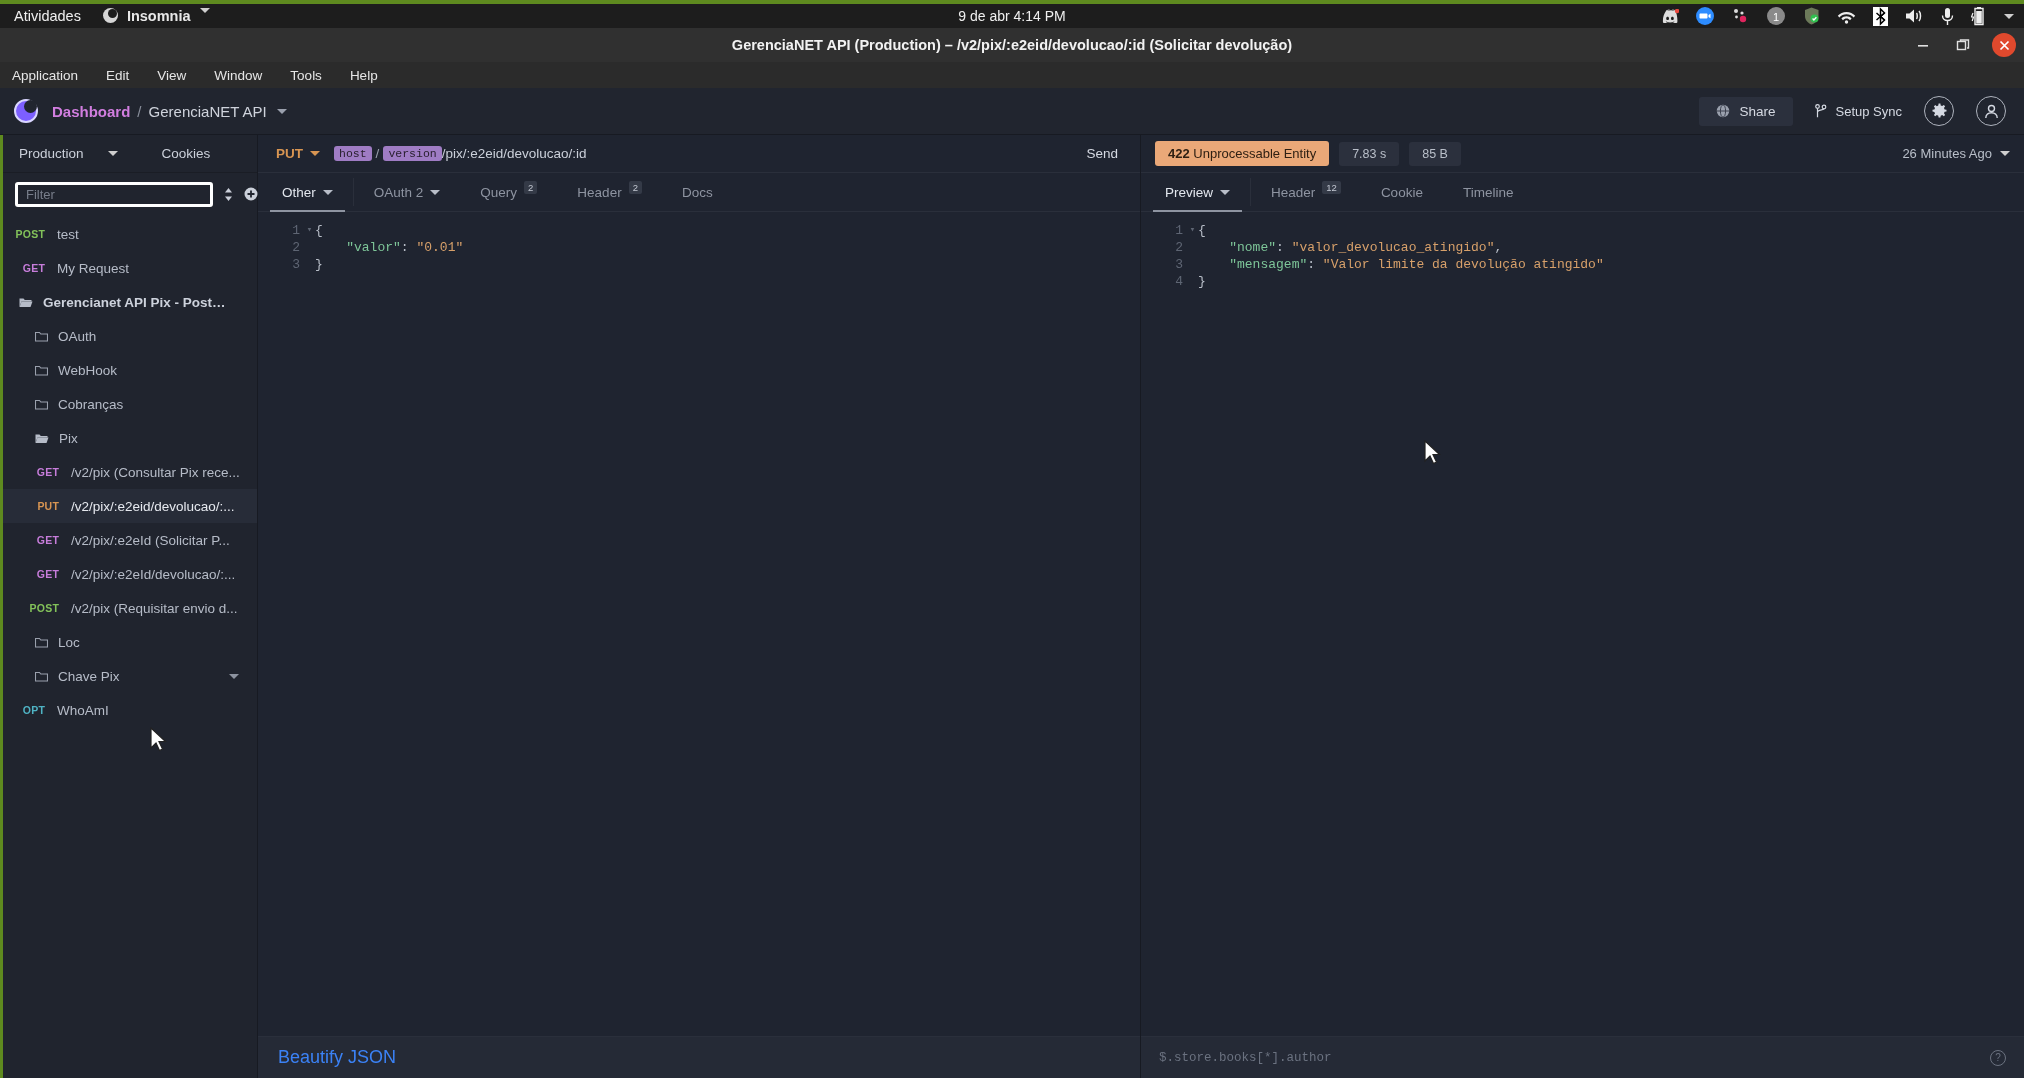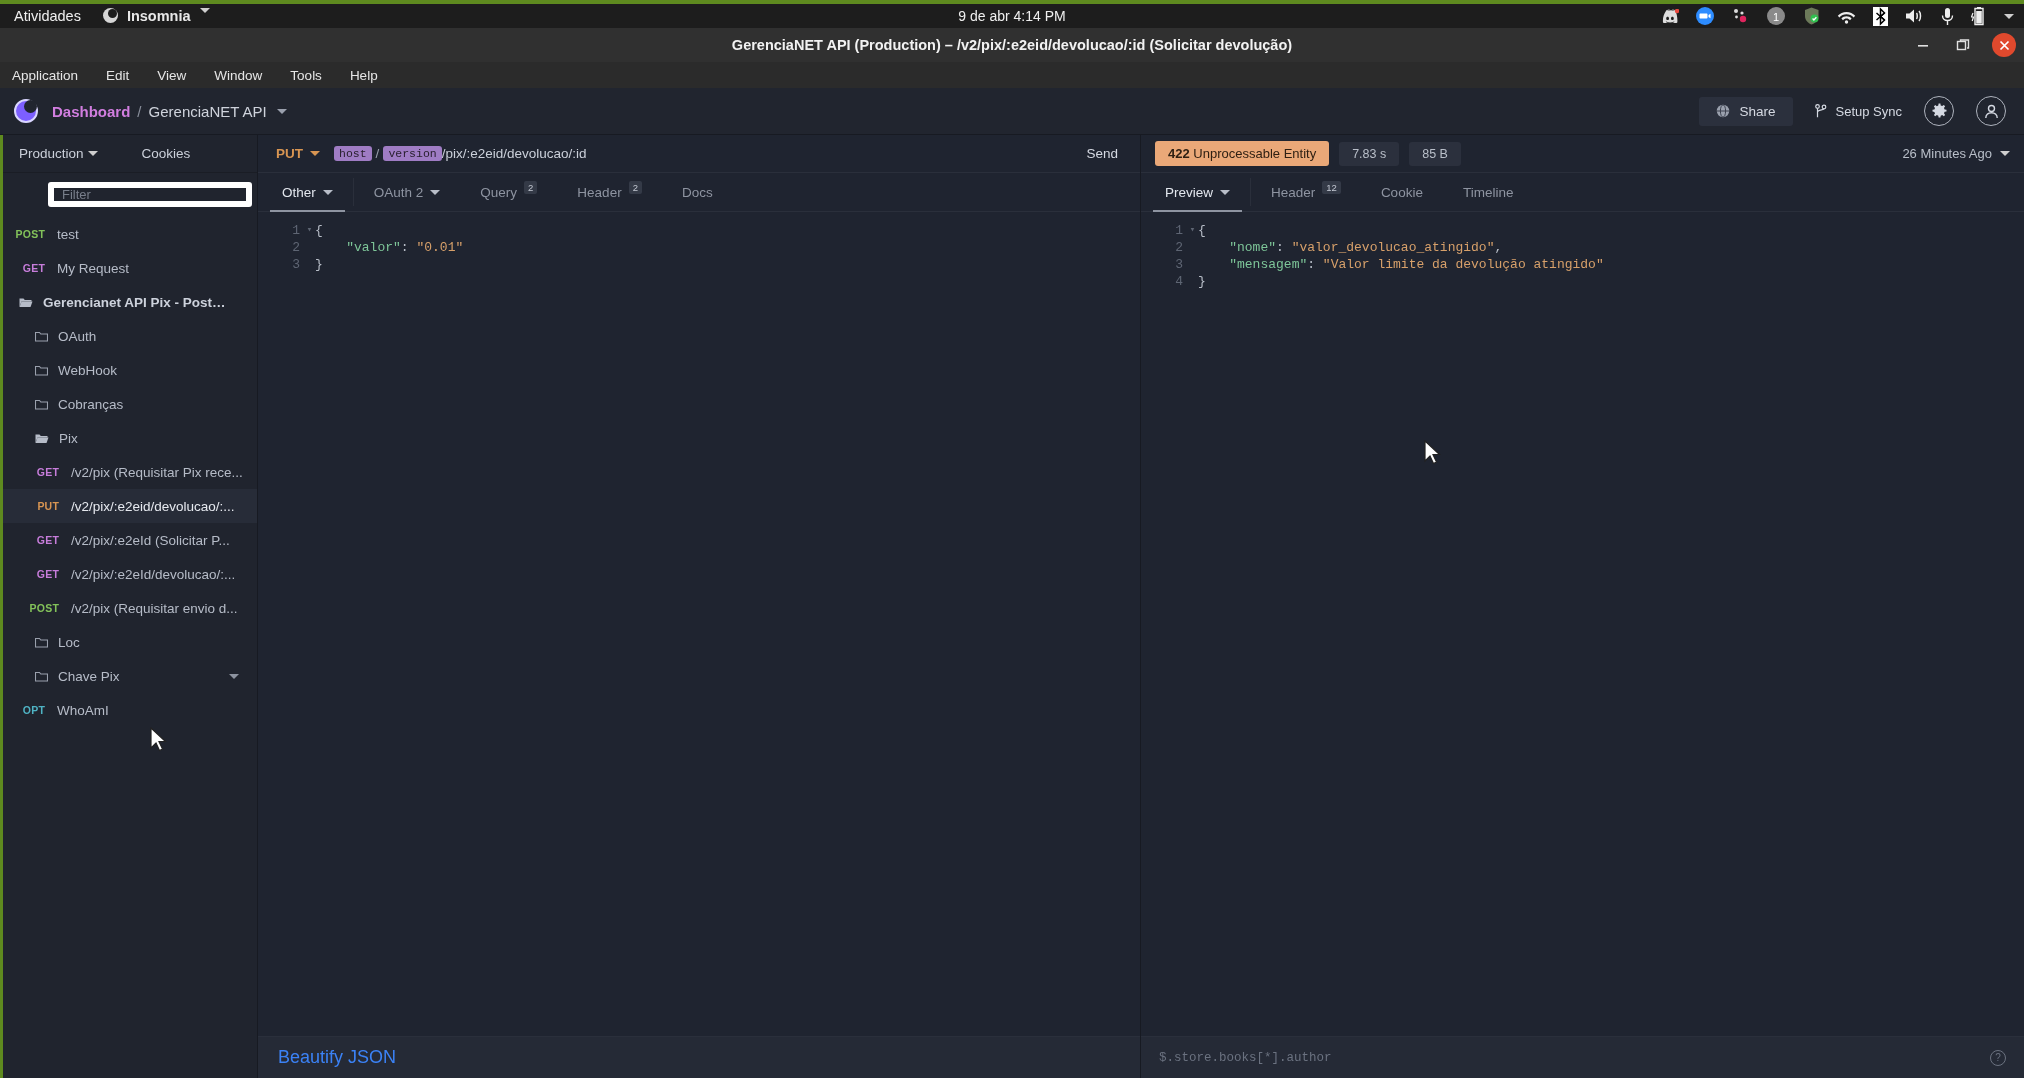"Production" .sb-env-name { gap: 4px -> 24px }
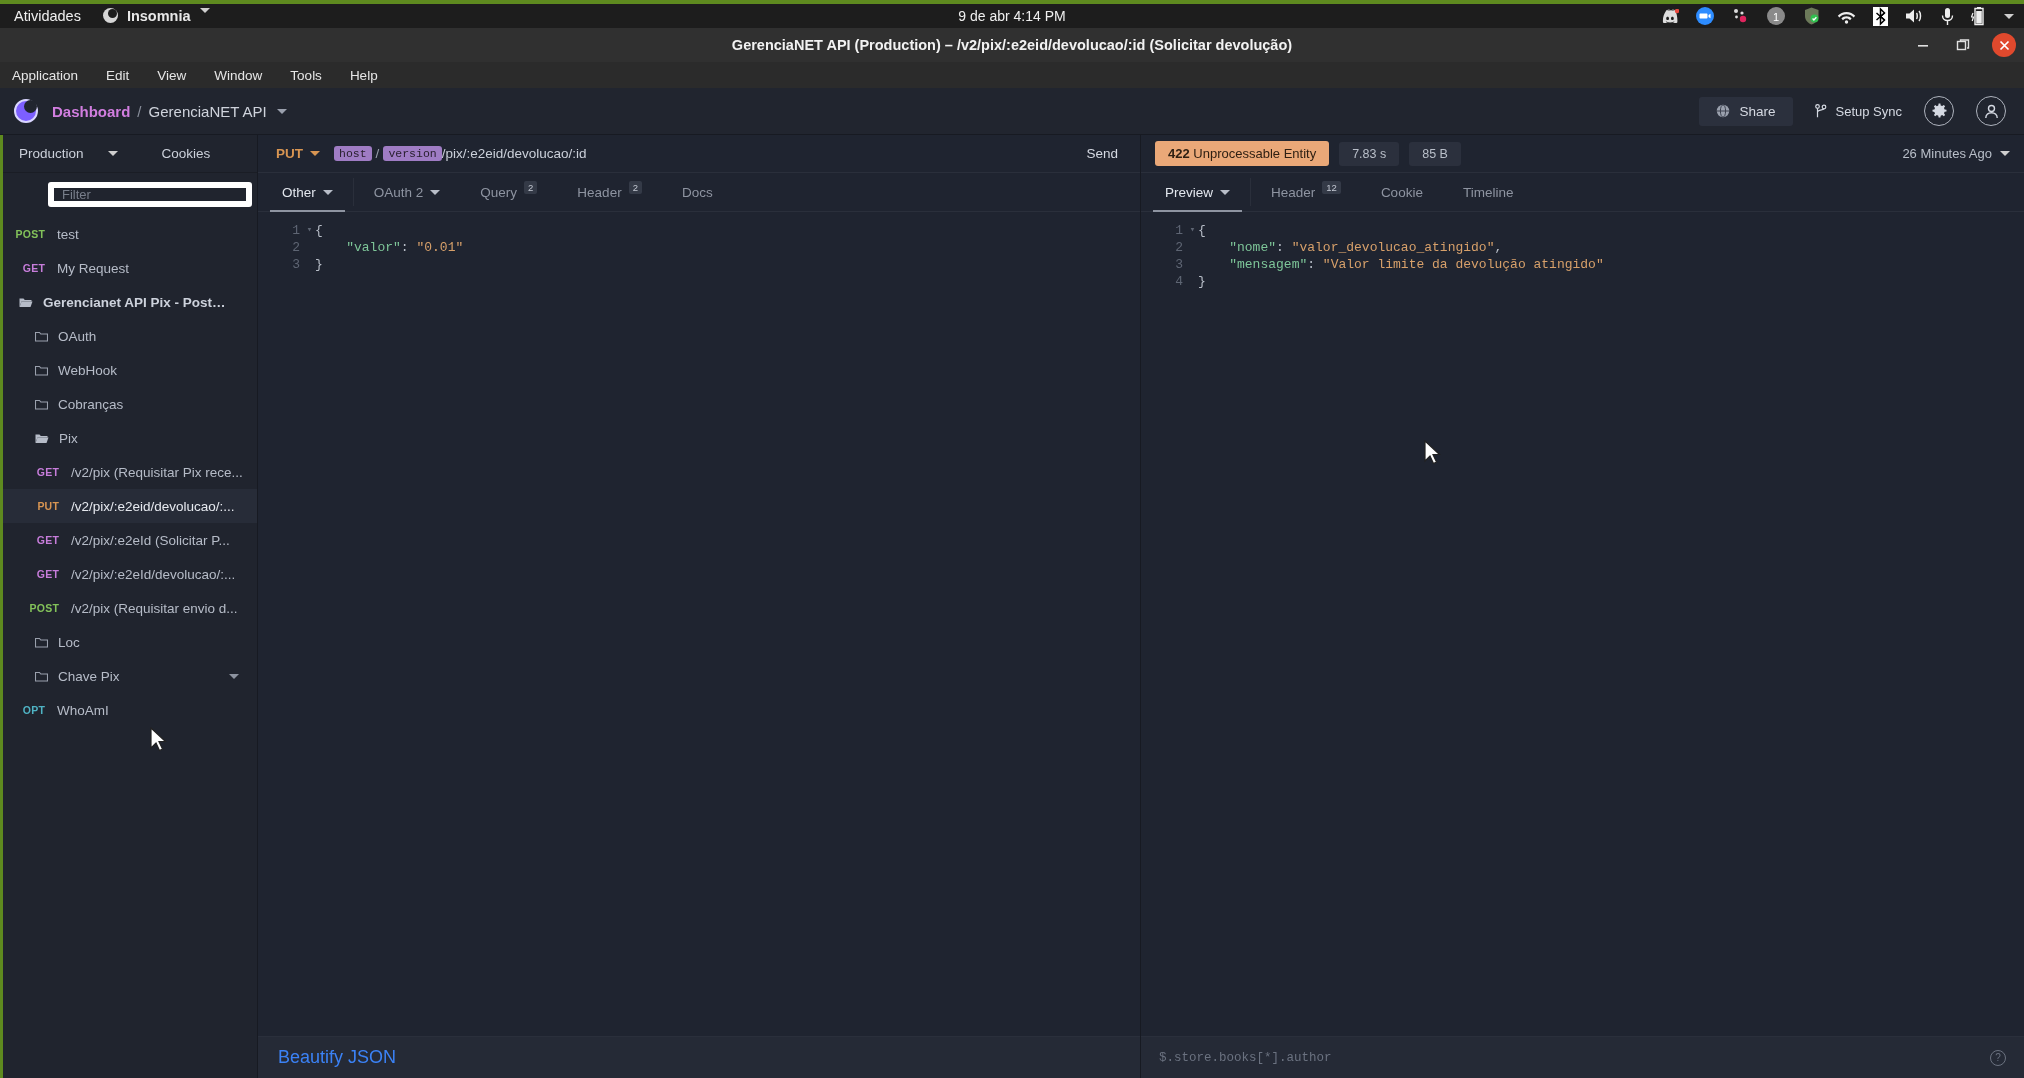"Filter" .filter-input { border: 6px solid #ffffff -> 3px solid #ffffff; margin-left: 33px -> none }
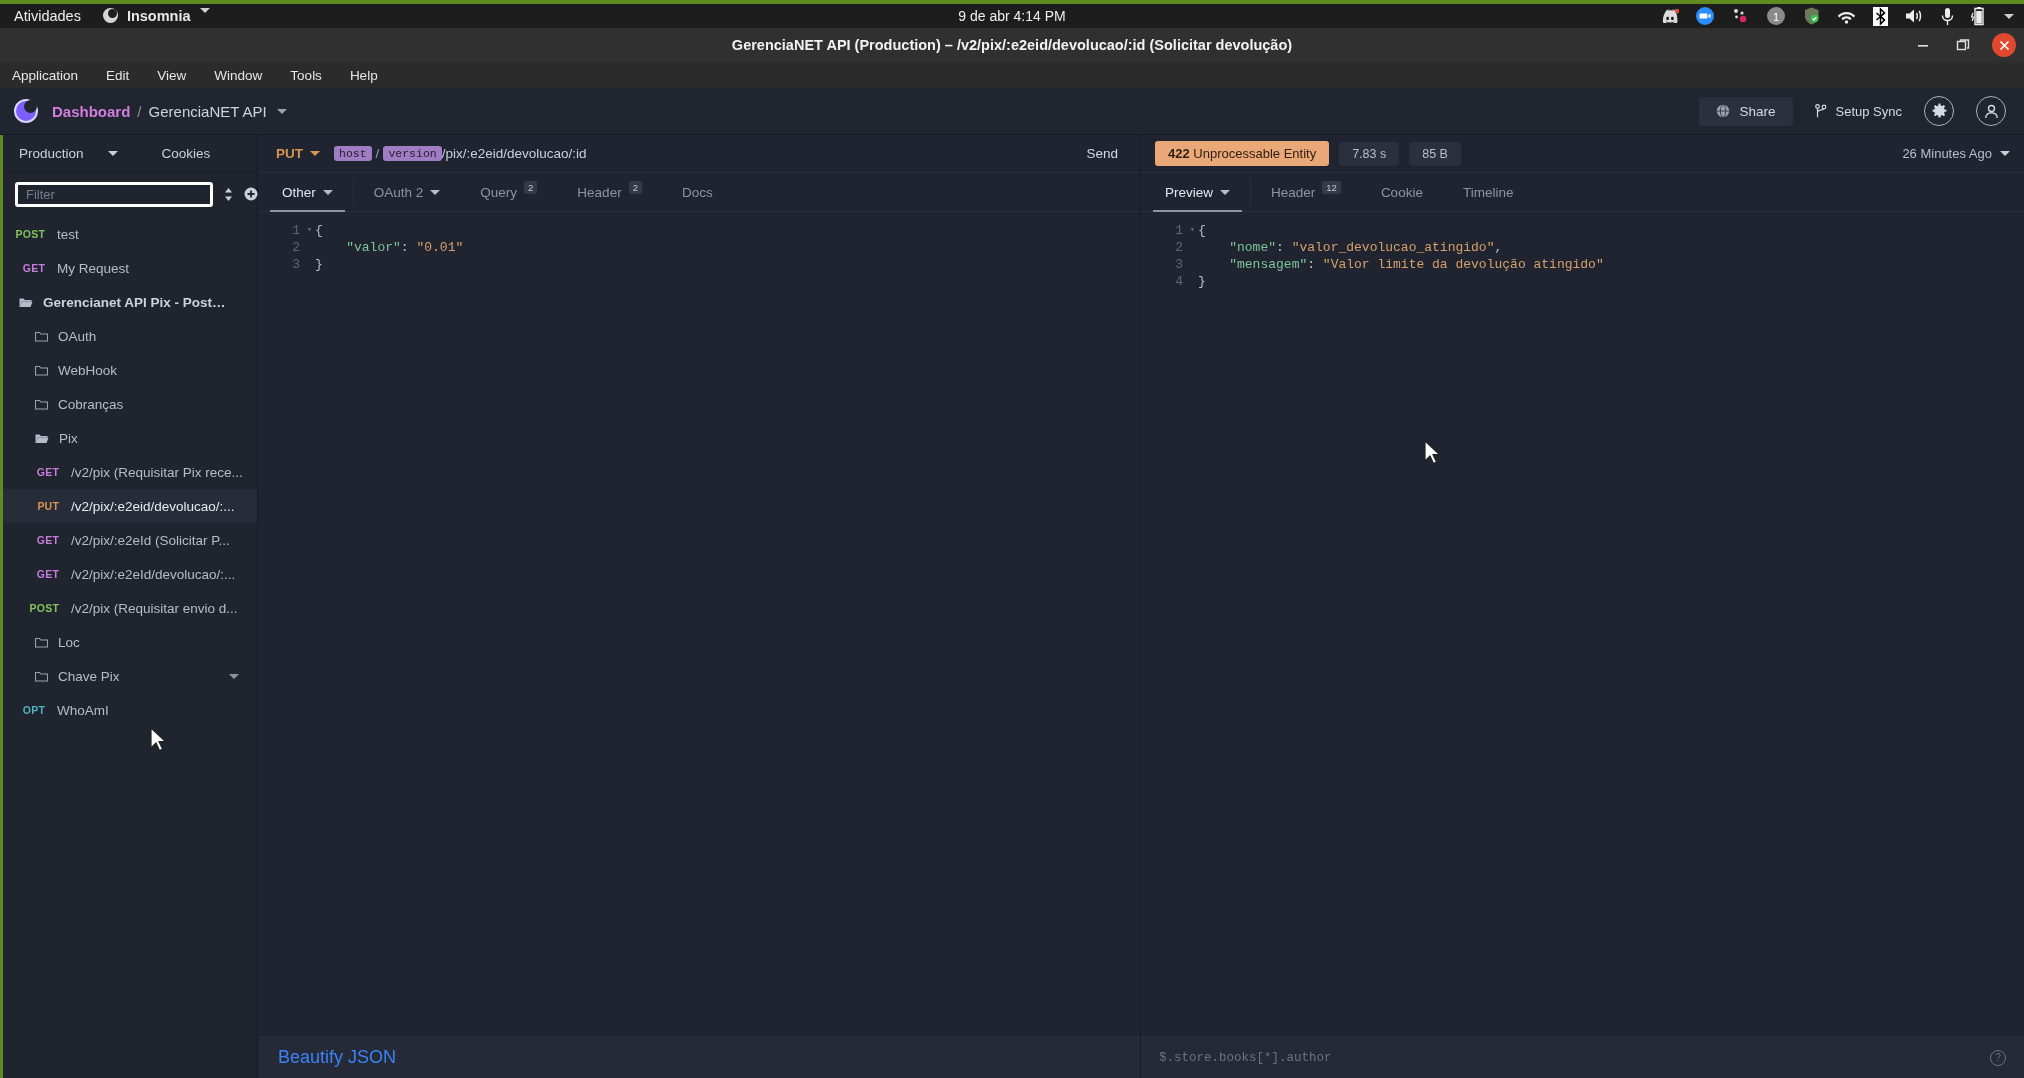"/v2/pix (Requisitar Pix rece..." span.lbl { text: Requisitar -> Consultar }
